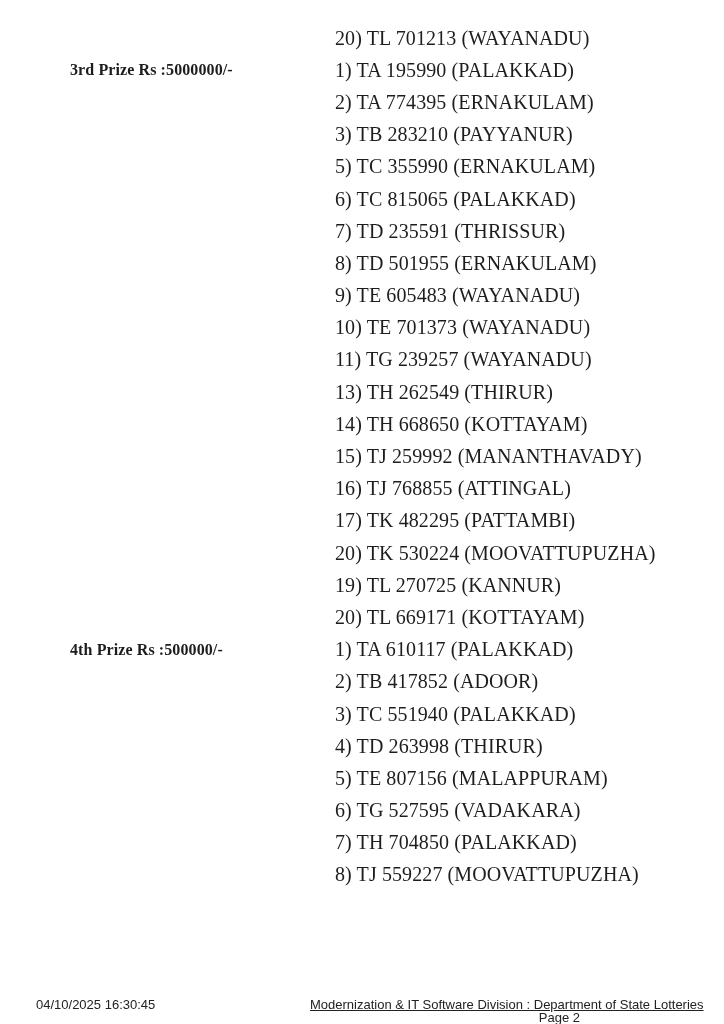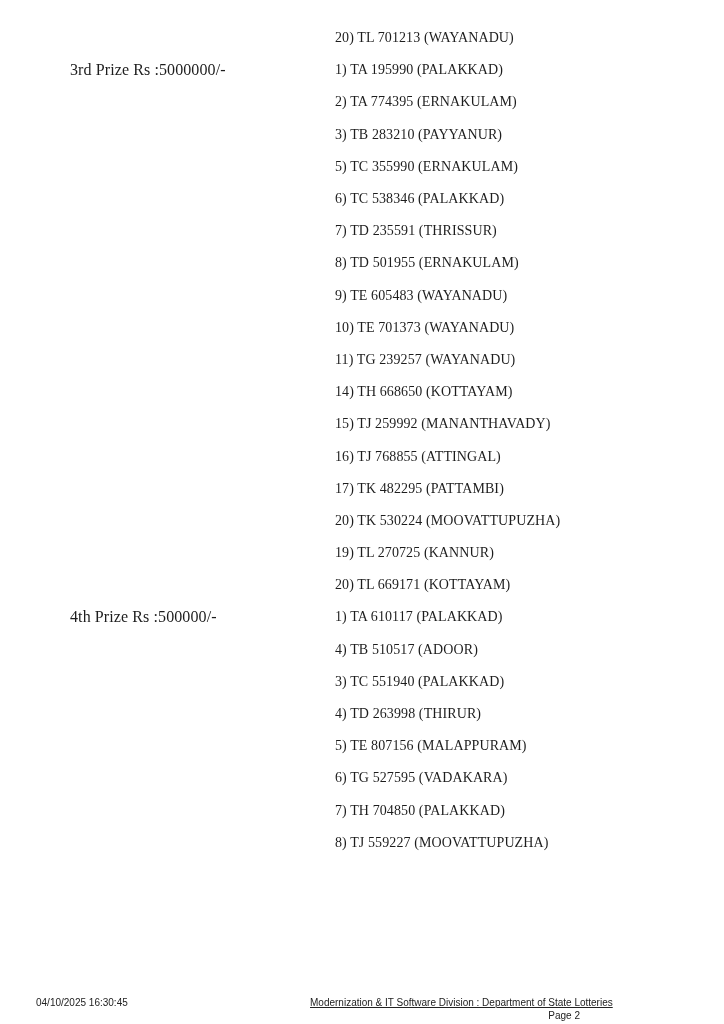"20) TL 701213 (WAYANADU)" .cell-entry { font-size: 14px -> 20px }
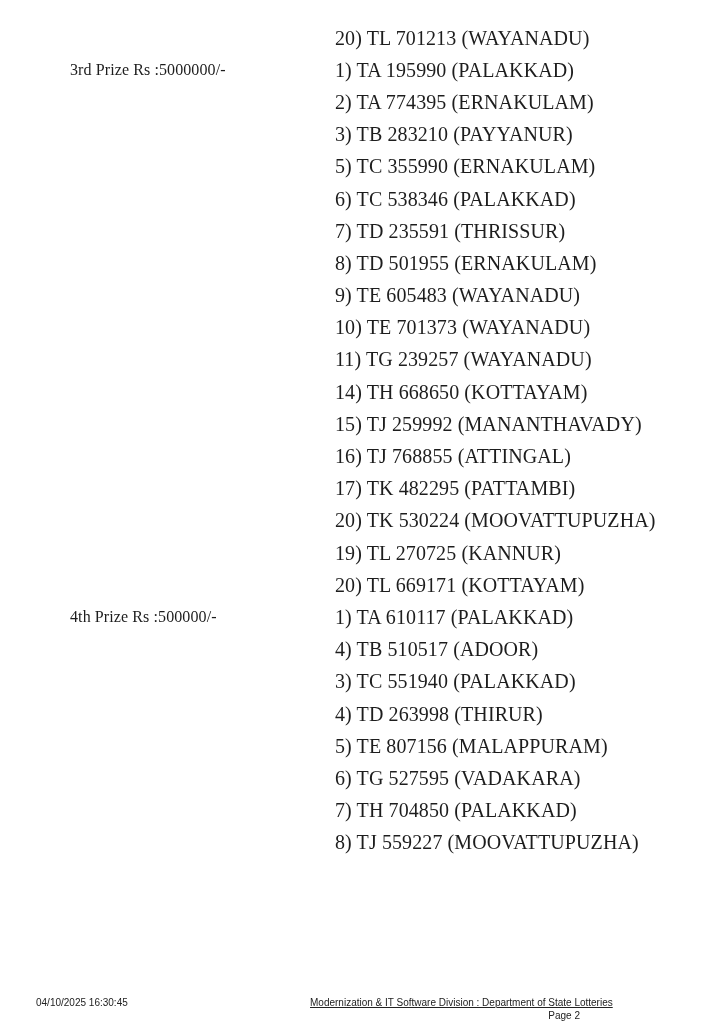"3rd Prize Rs :5000000/-" .cell-label { font-weight: normal -> bold }
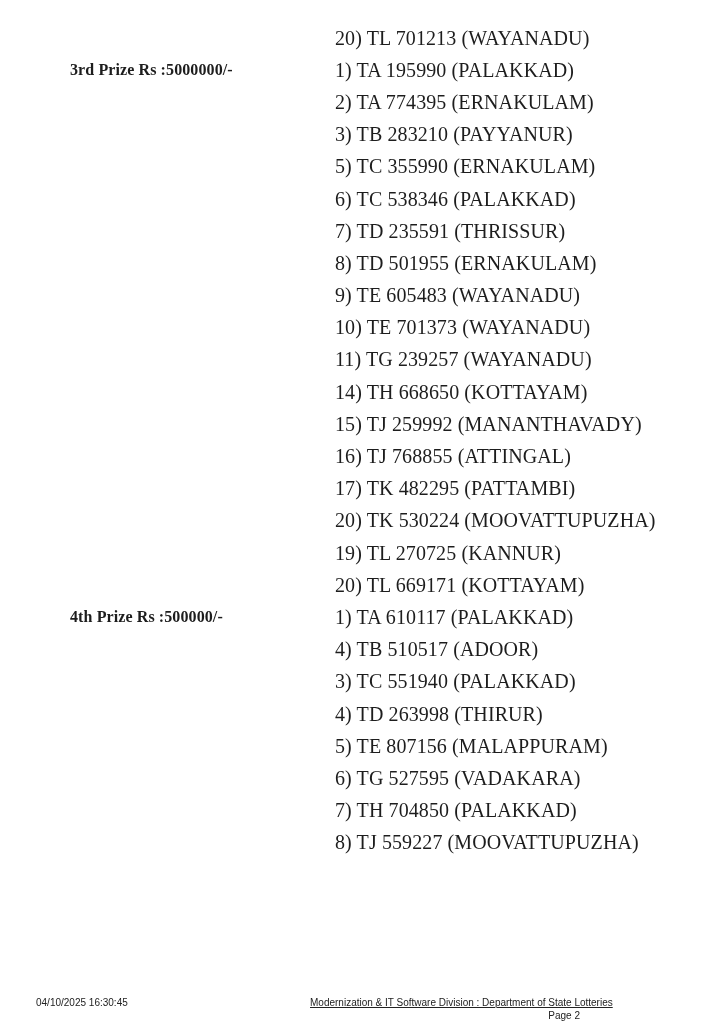"6) TC 538346 (PALAKKAD)" div.cell-entry { text: 538346 -> 815065 }
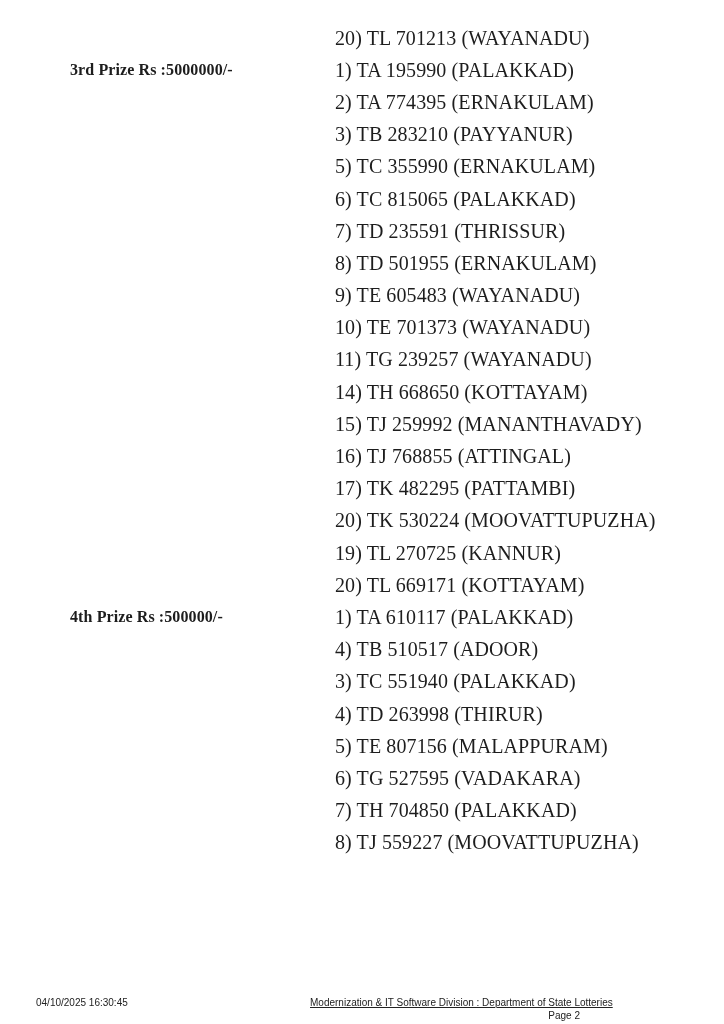"13) TH 262549 (THIRUR)" div.row { html: none -> <div> <div></div> <div>13) TH 262549 (THIRUR)</div> </div> }
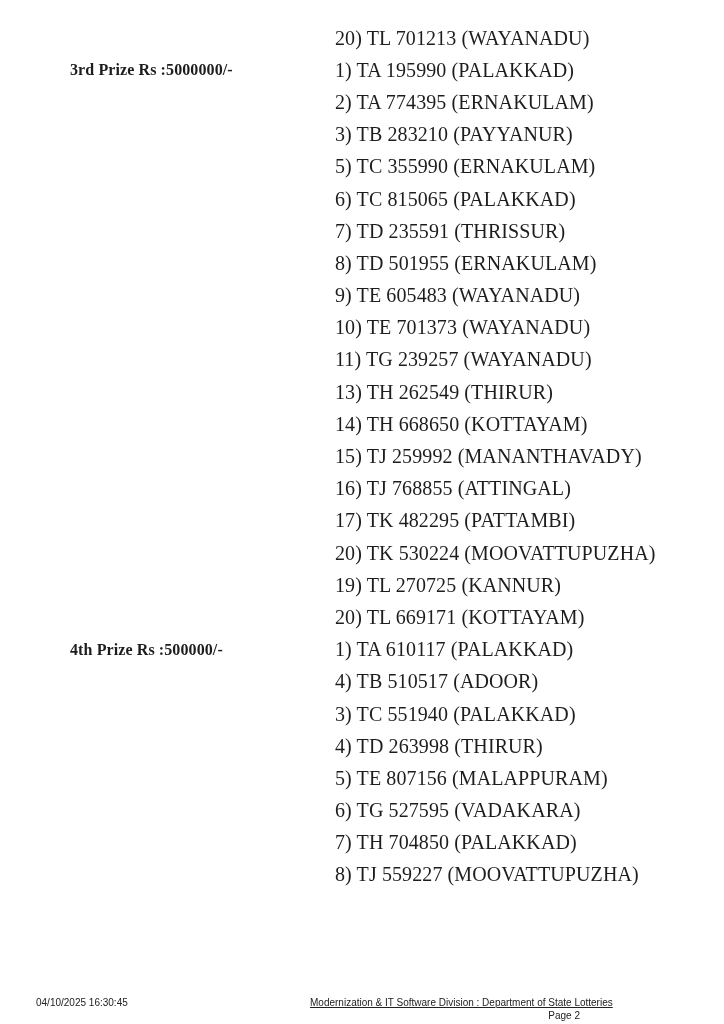"4) TB 510517 (ADOOR)" div.cell-entry { text: 4) TB 510517 -> 2) TB 417852 }
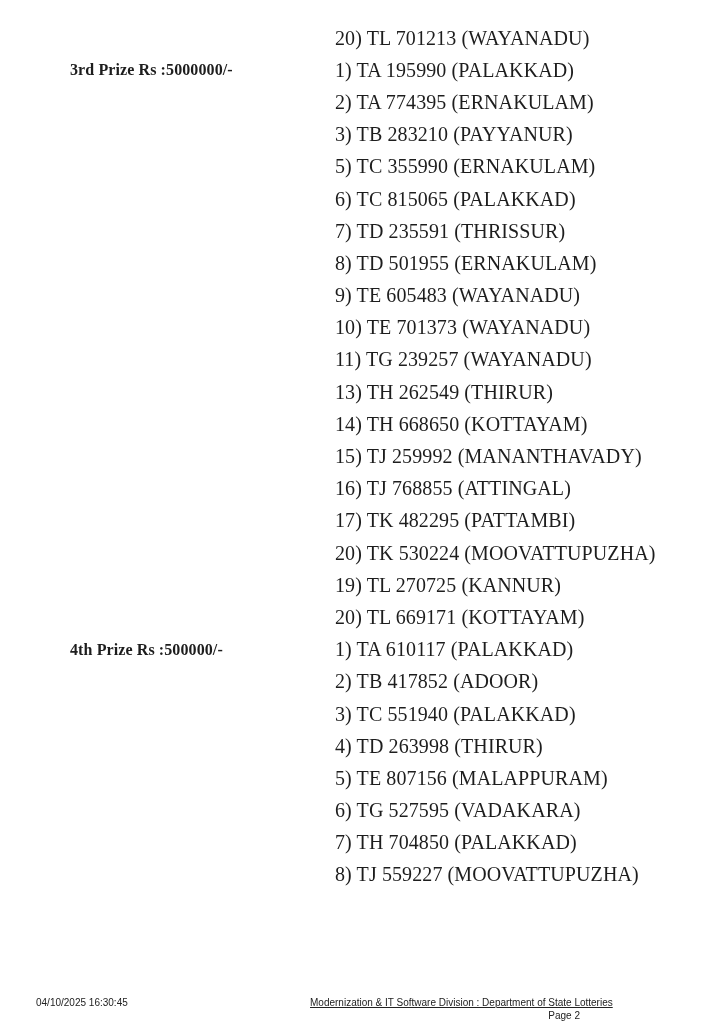"04/10/2025 16:30:45" .footer { font-size: 10px -> 13px }
